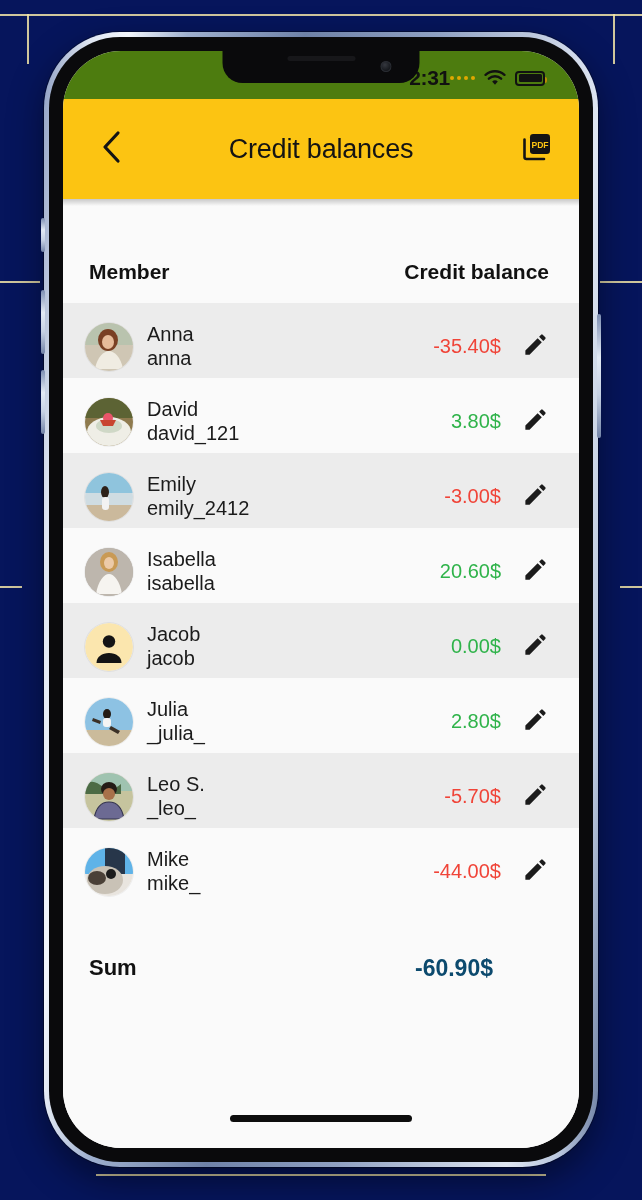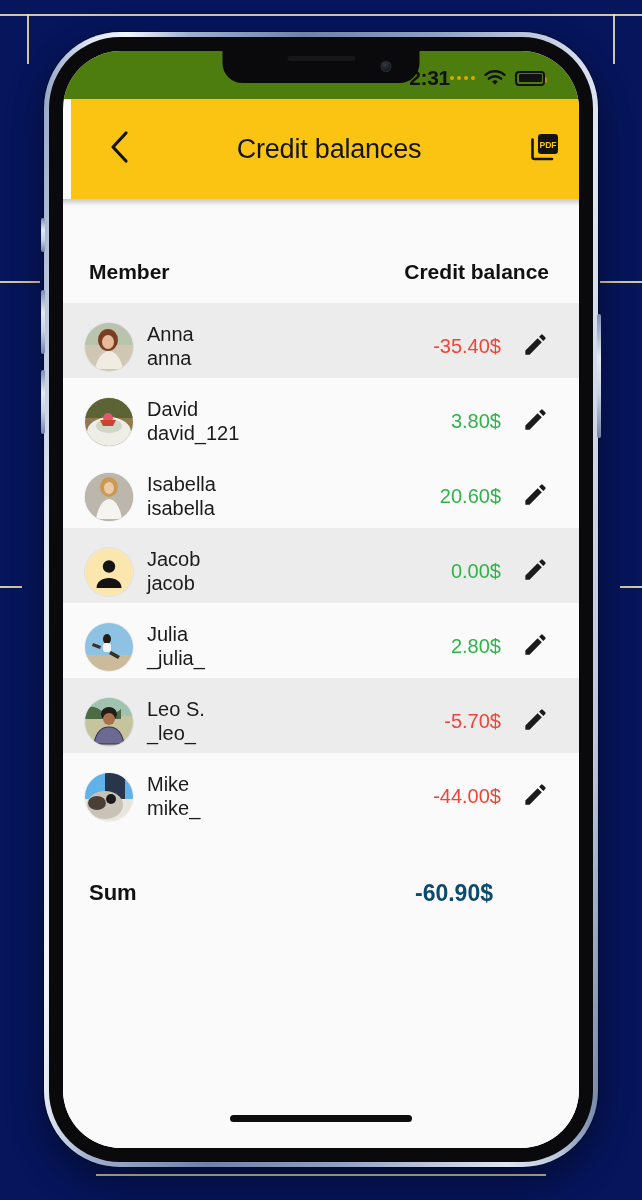"Credit balances" .appbar { left: 8px -> 0 }
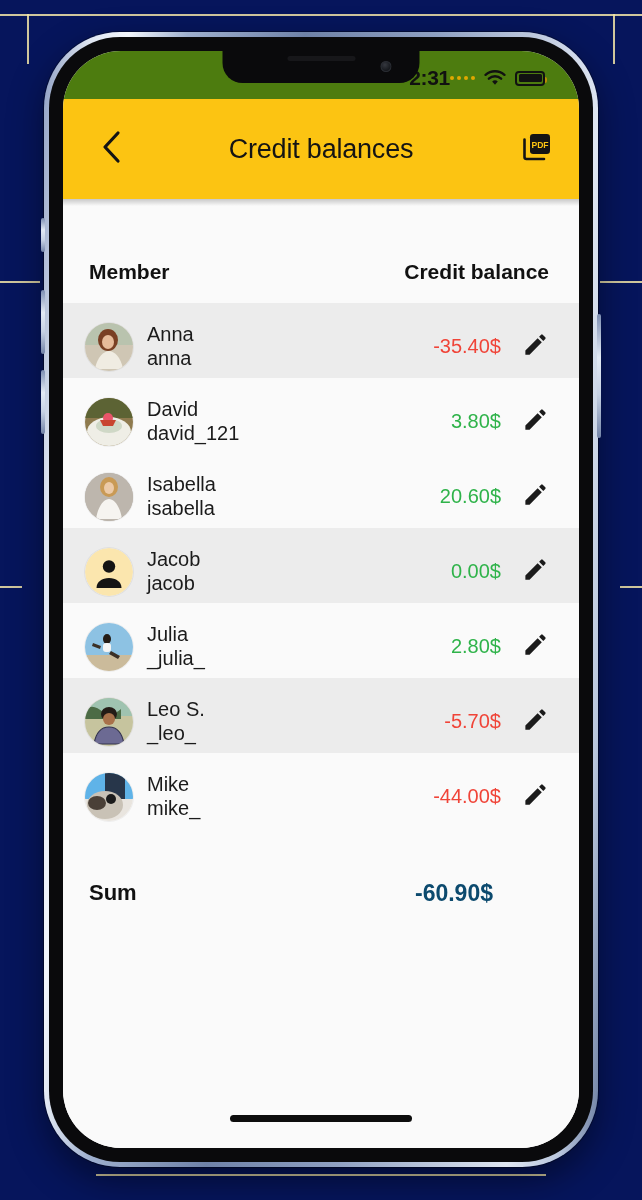"Emily" div.row { html: none -> <div> <div> <svg> <rect></rect> <rect></rect> <rect></rect> <ellipse></ellipse> <rect></rect> </svg> </div> <div> <div>Emily</div> <div>emily_2412</div> </div> <div>-3.00$</div> <div> <span><svg> <path></path> </svg></span> </div> </div> }
